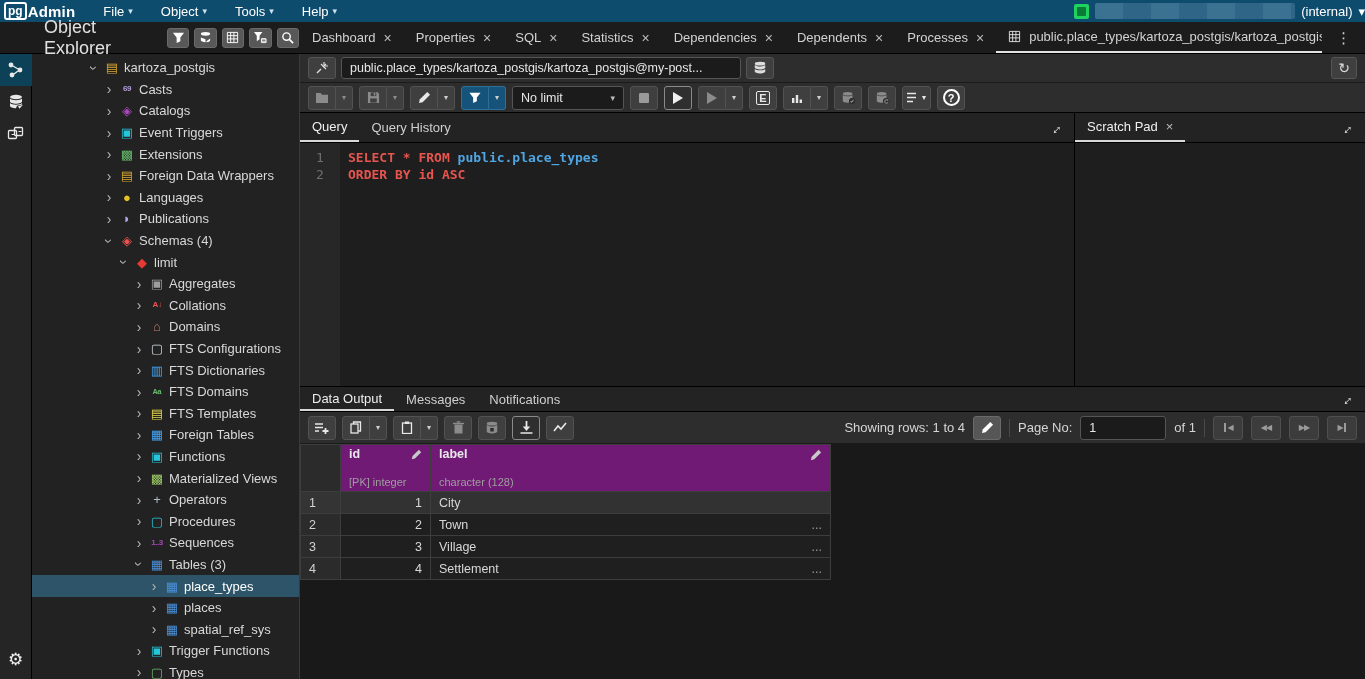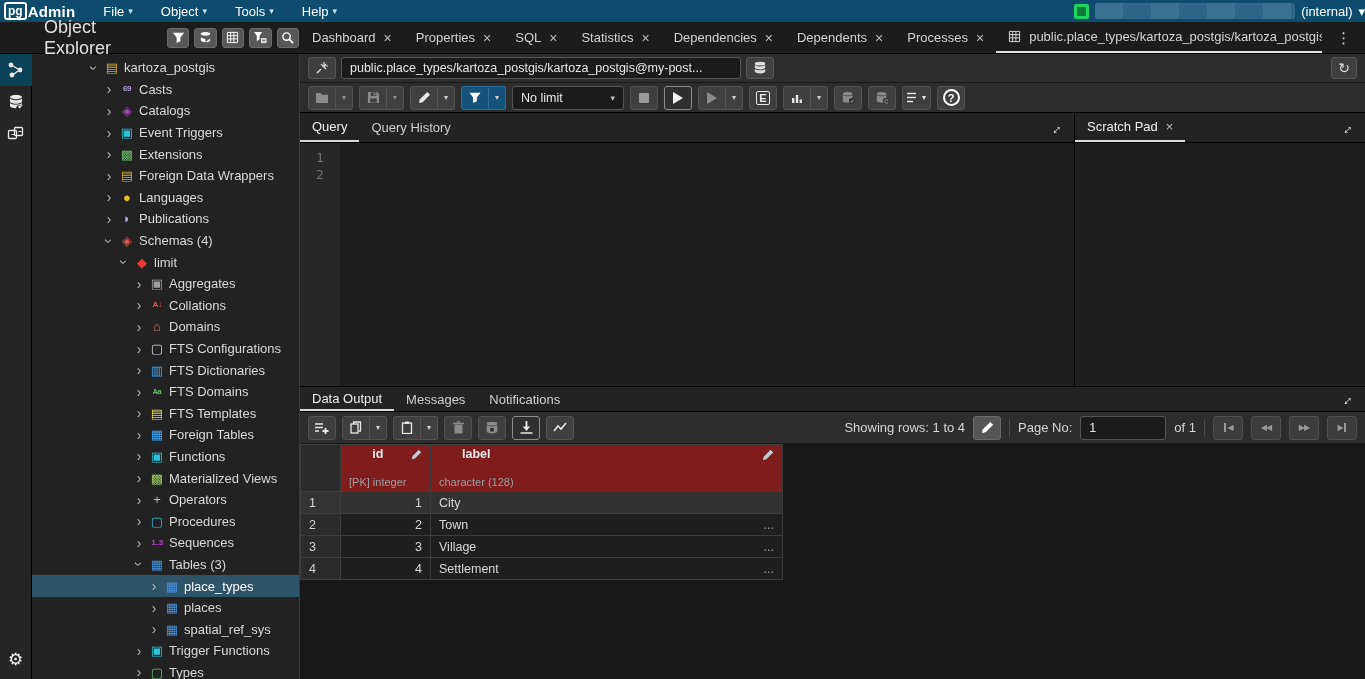"SELECT * FROM public.place_types" div.code { html: none -> <div><div><span>SELECT * FROM </span><span>public.place_types</span></div><div><span>ORDER BY id ASC</span></div></div> }
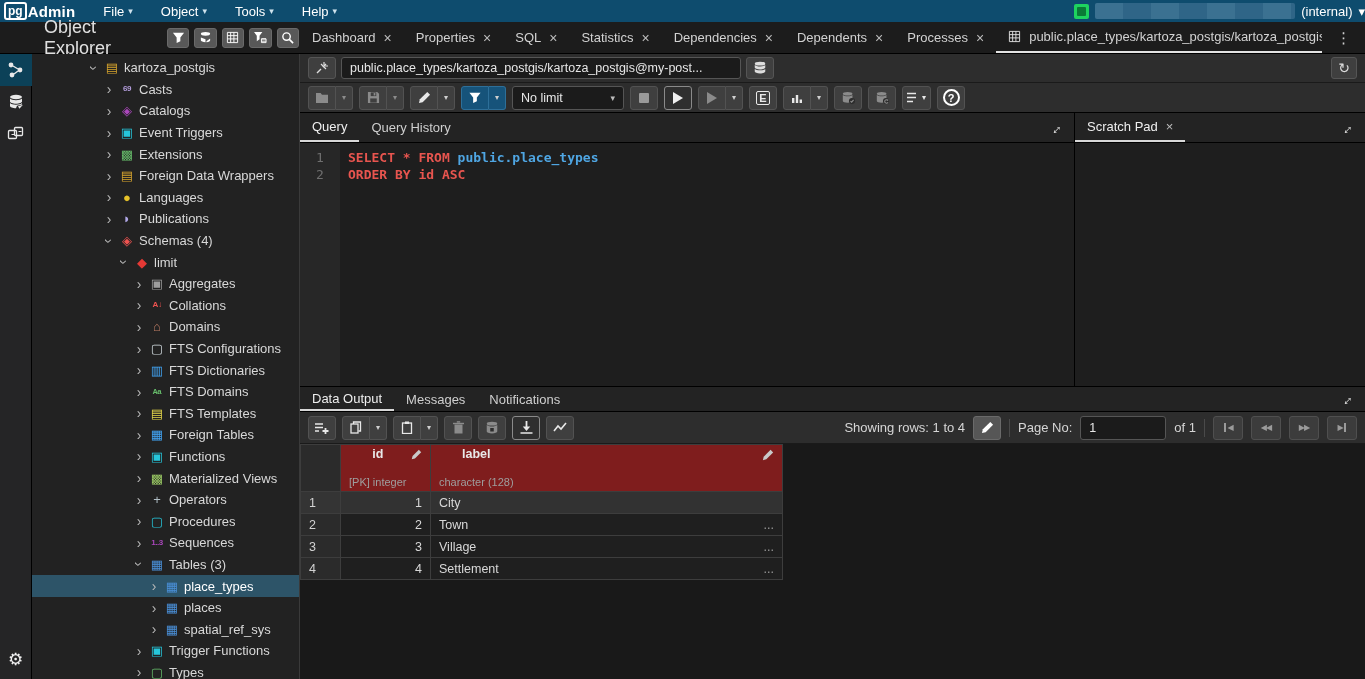"id" .grid th { background: #7f1d1d -> #701a75; text-align: center -> left }
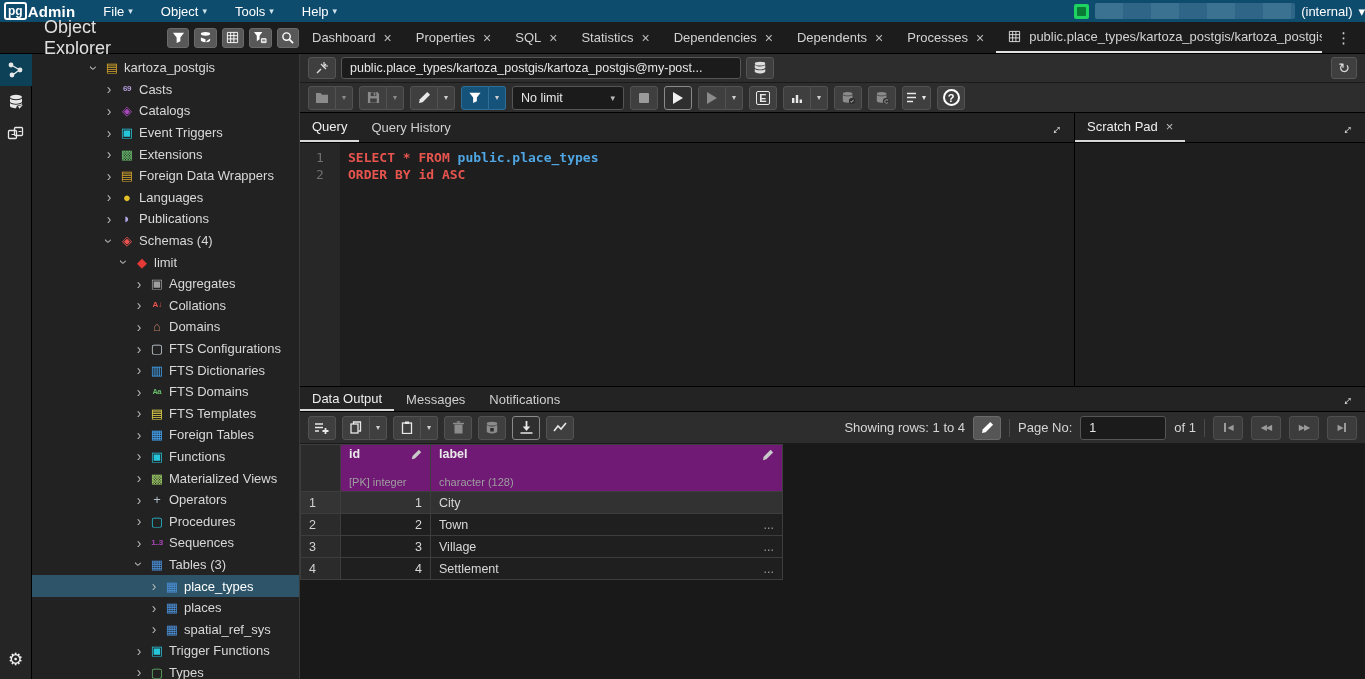"label" th { width: 352px -> 400px }
